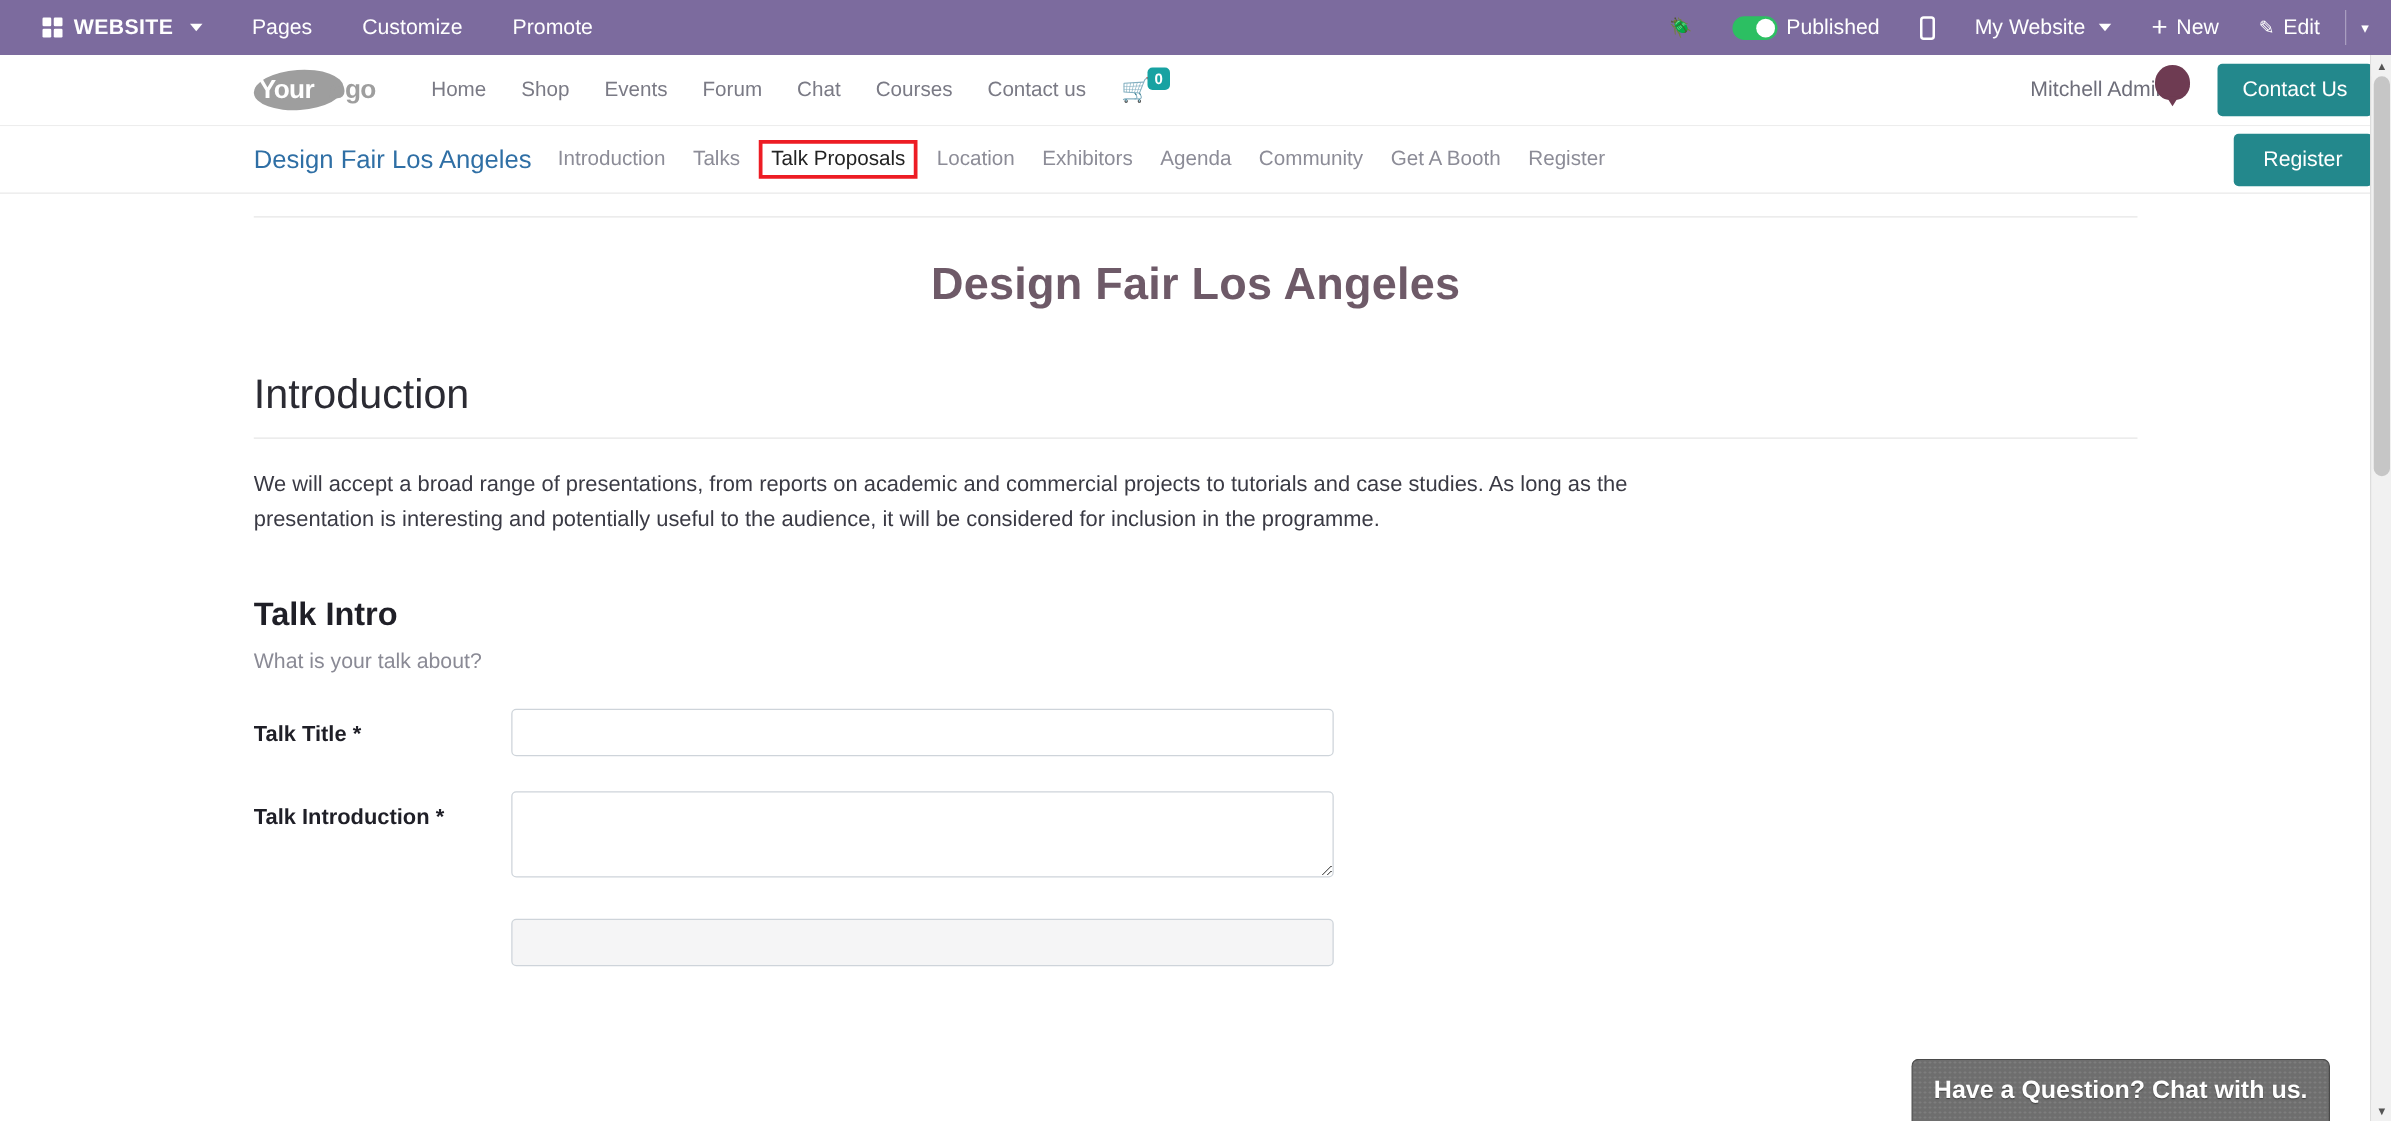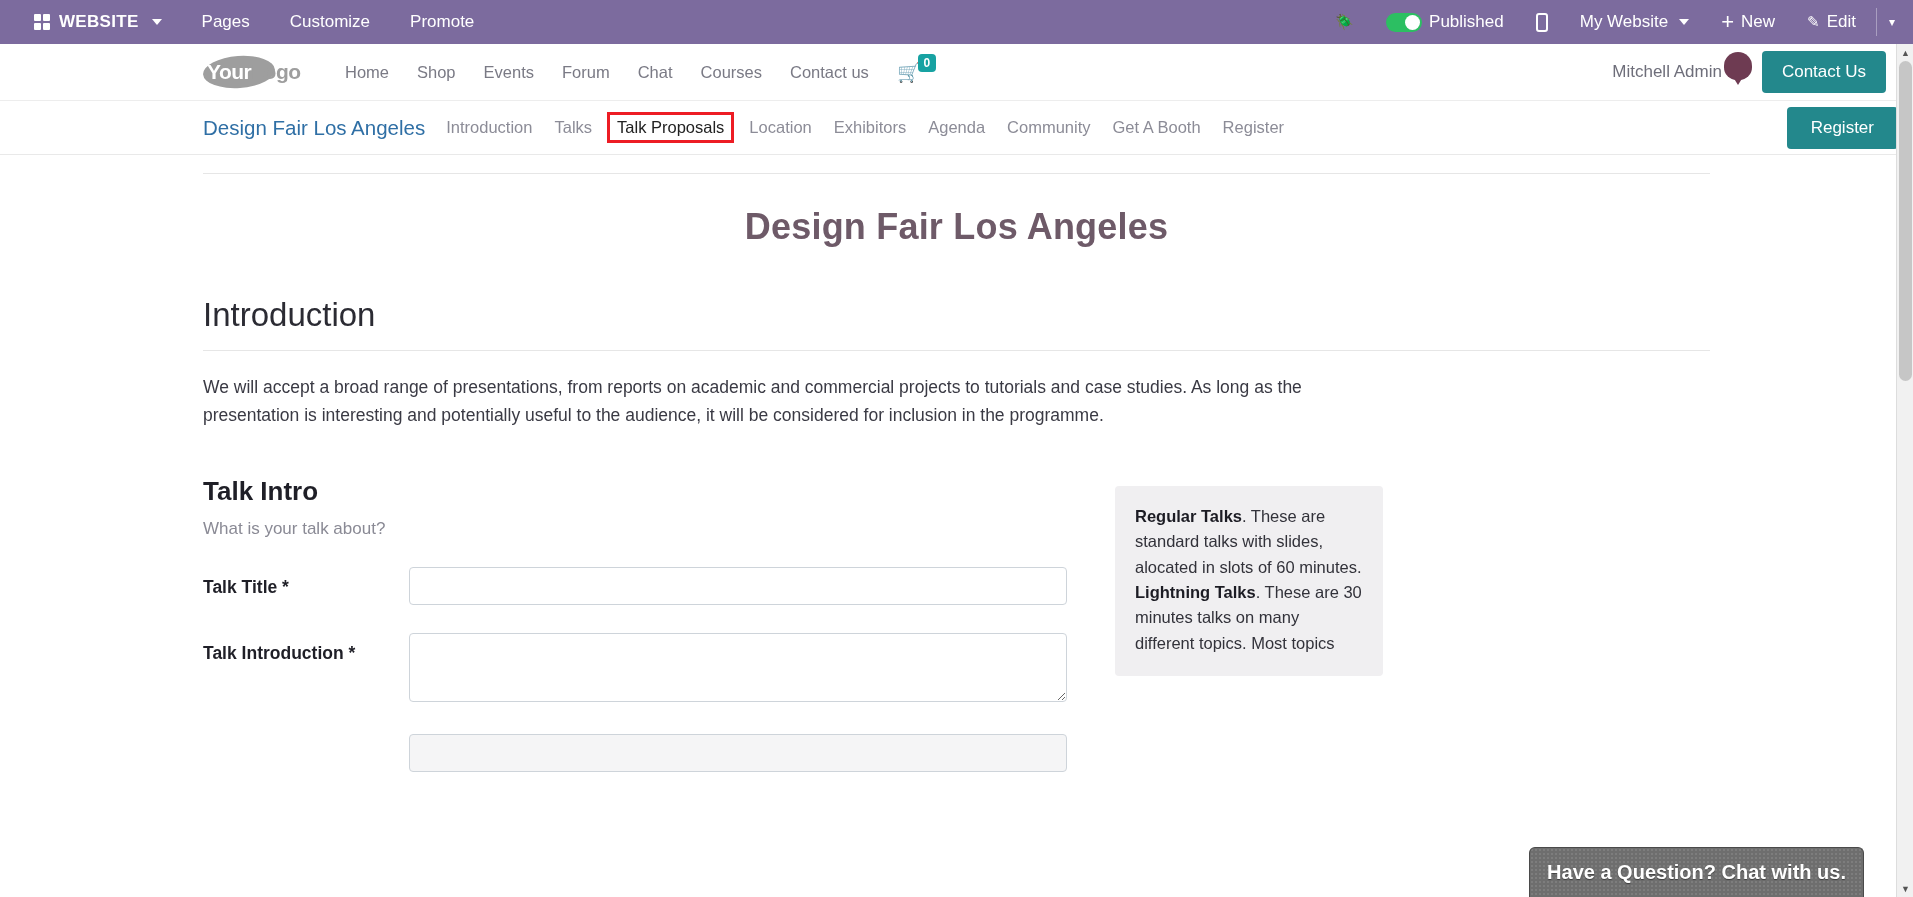"YourLogo" .site-header { padding-right: 12px -> 0px }
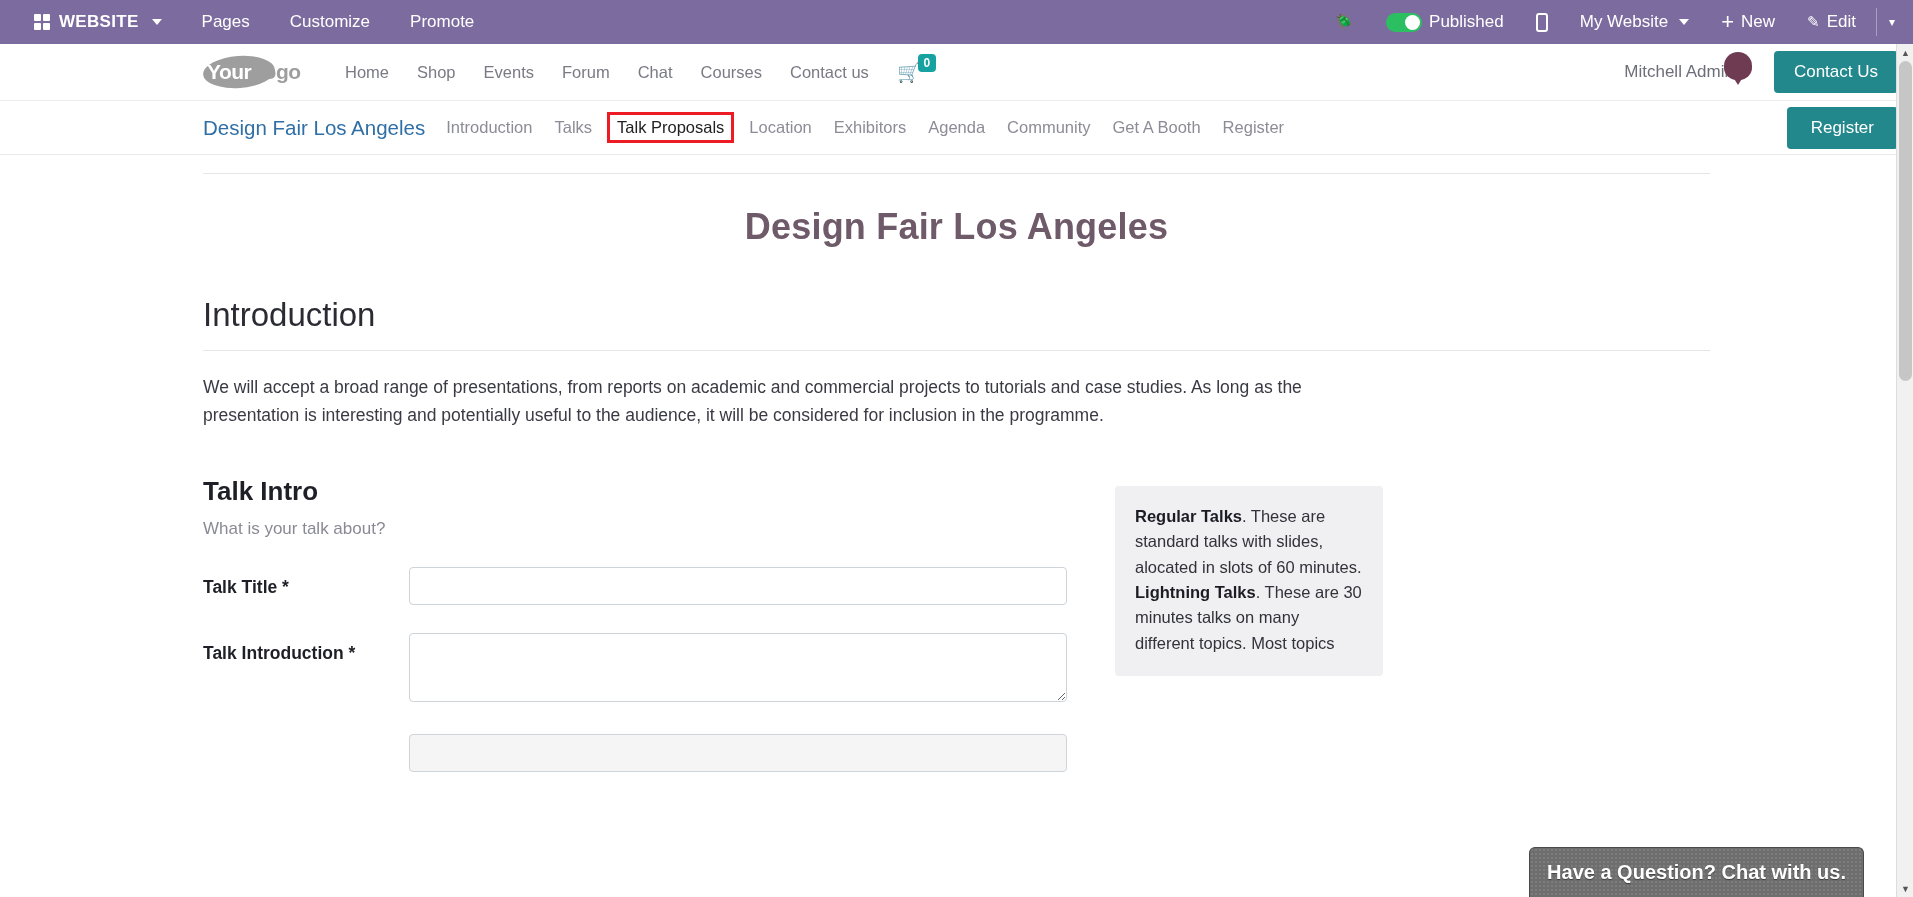"Regular Talks. These are standard" div.card-body { html: <div> <span><b>Regular Talks</b></span><span>. These are standard talks with slides, alocated in slots of 60 minutes.</span><br> <span><b>Lightning Talks</b></span><span>. These are 30 minutes talks on many different topics. Most topics</span> </div> -> none }
